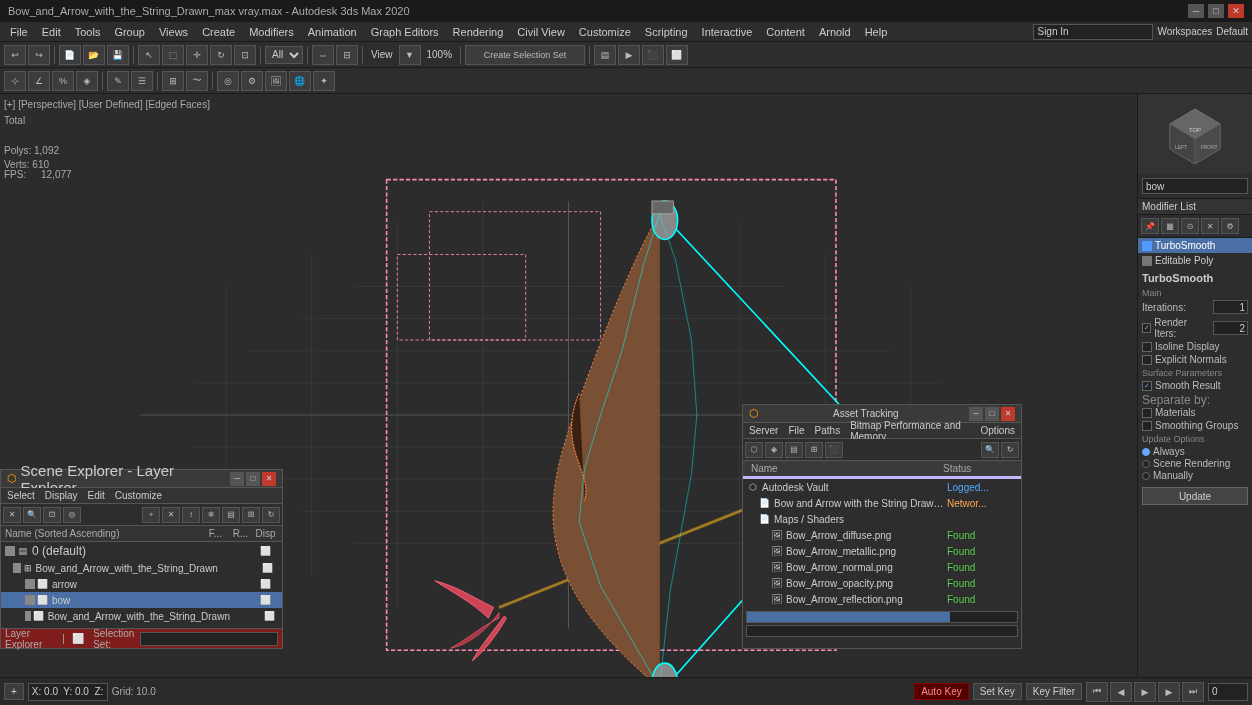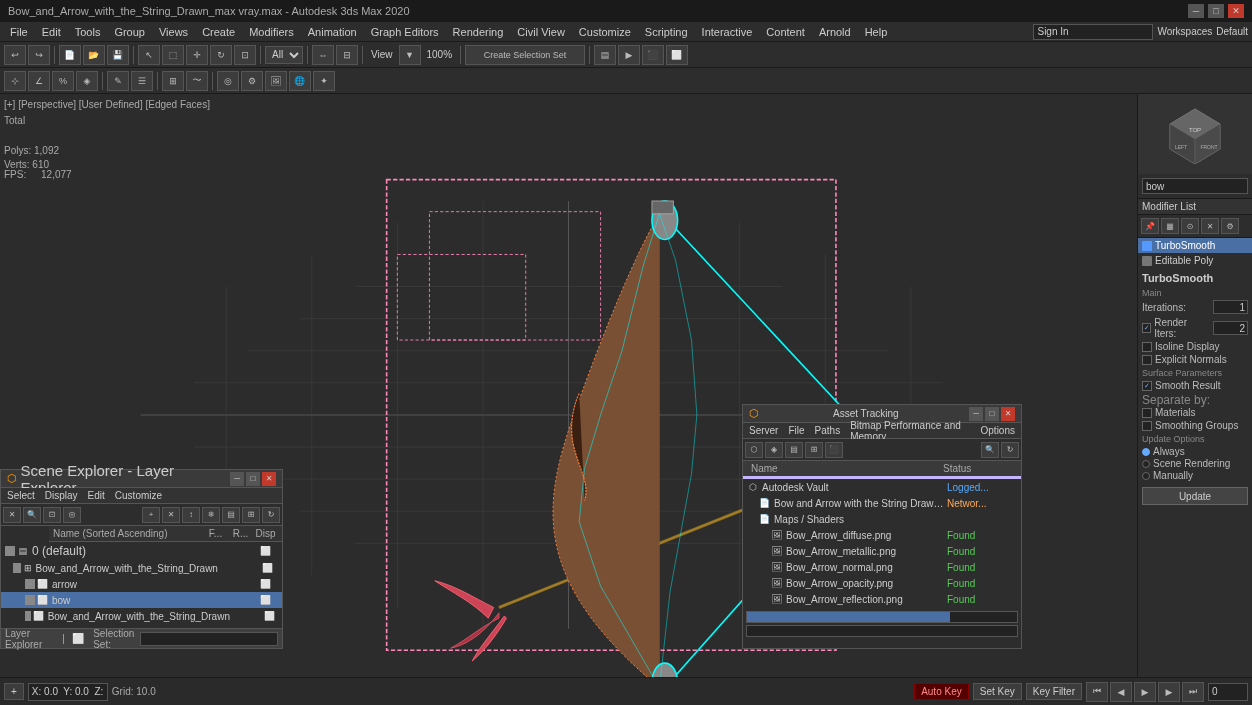"Name (Sorted Ascending)" #se-header-row { margin-left: 48px -> none }
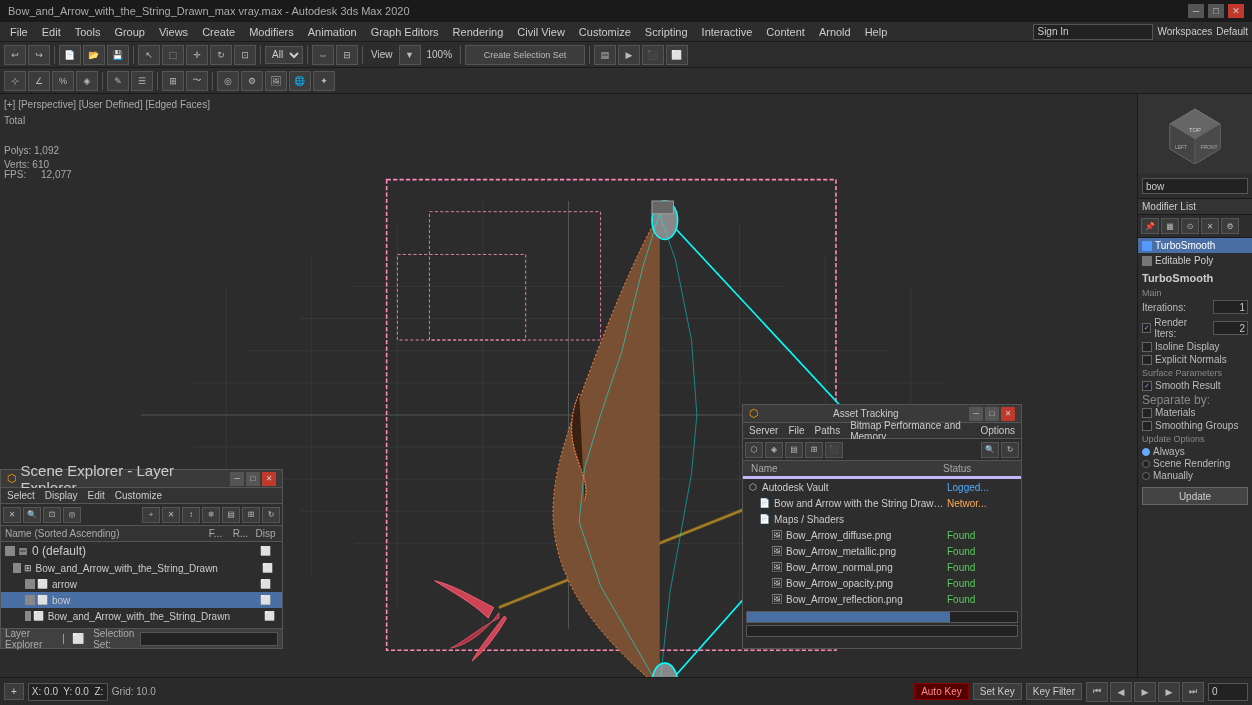"Layer Explorer" #se-footer { background: #404040 -> #7f1d1d }
